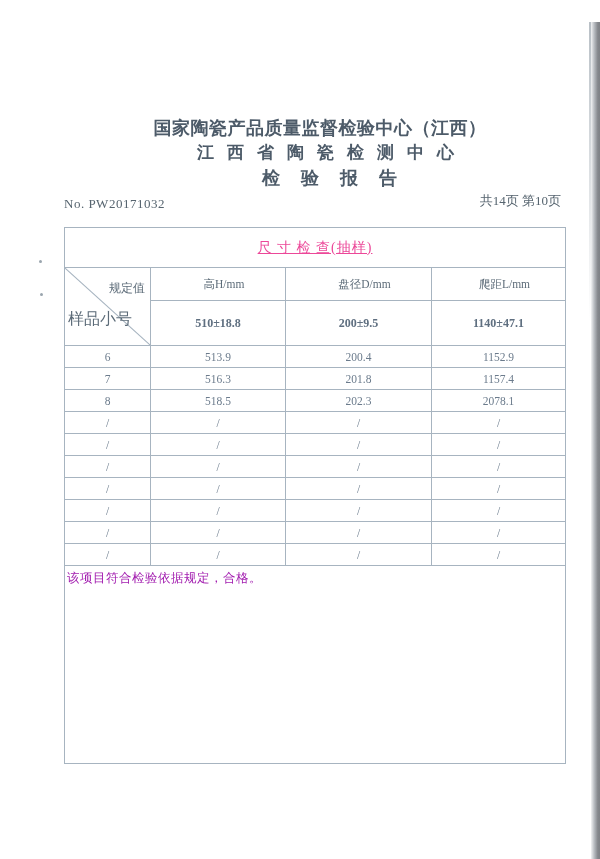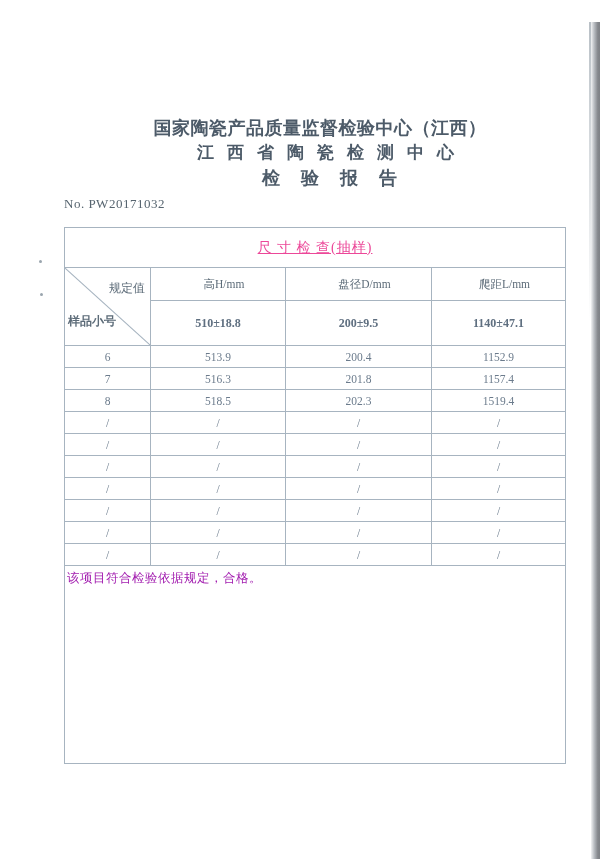"共14页 第10页" div.pagination { html: none -> <div>共14页 第10页</div> }
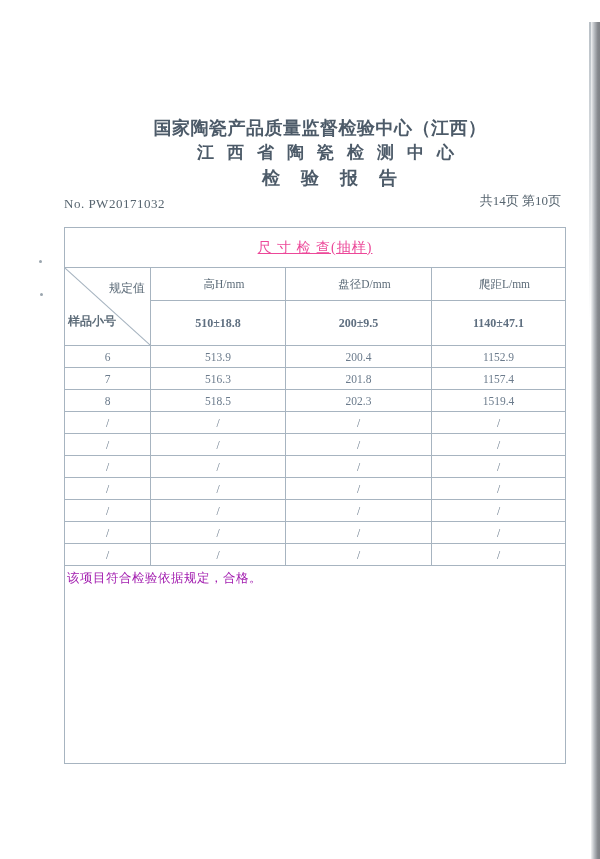"样品小号" .corner-bl { font-size: 12px -> 16px; font-weight: bold -> none }
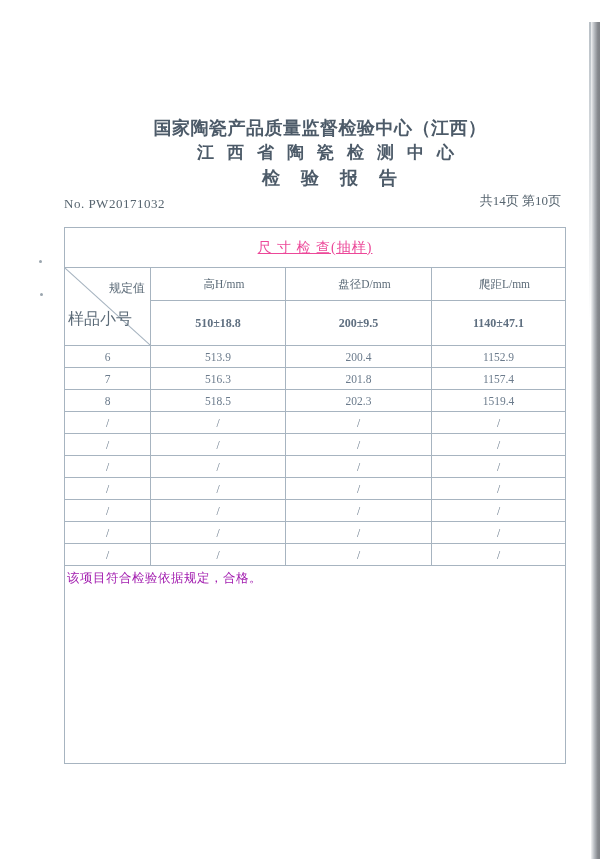"1519.4" td { text: 1519.4 -> 2078.1 }
